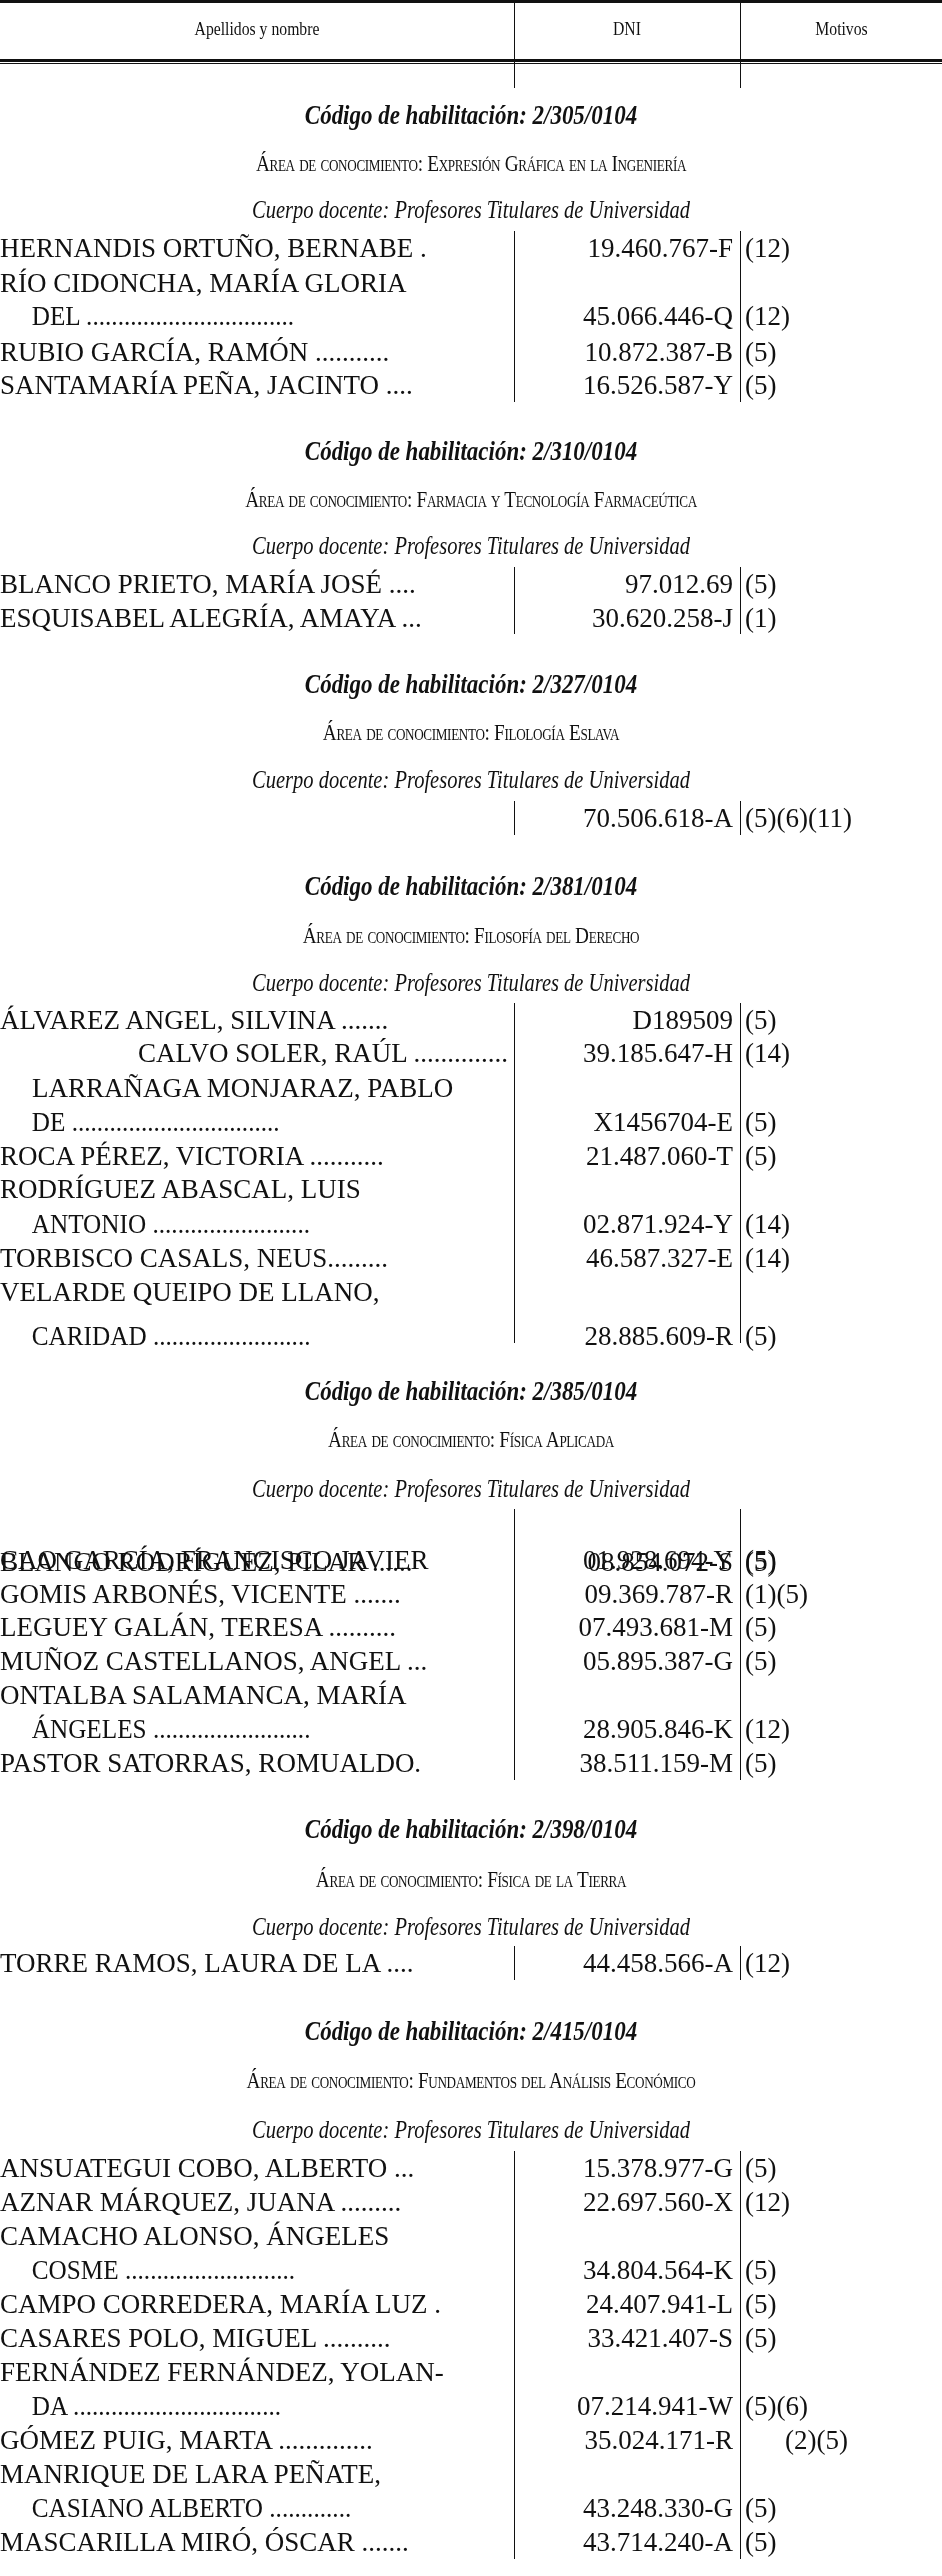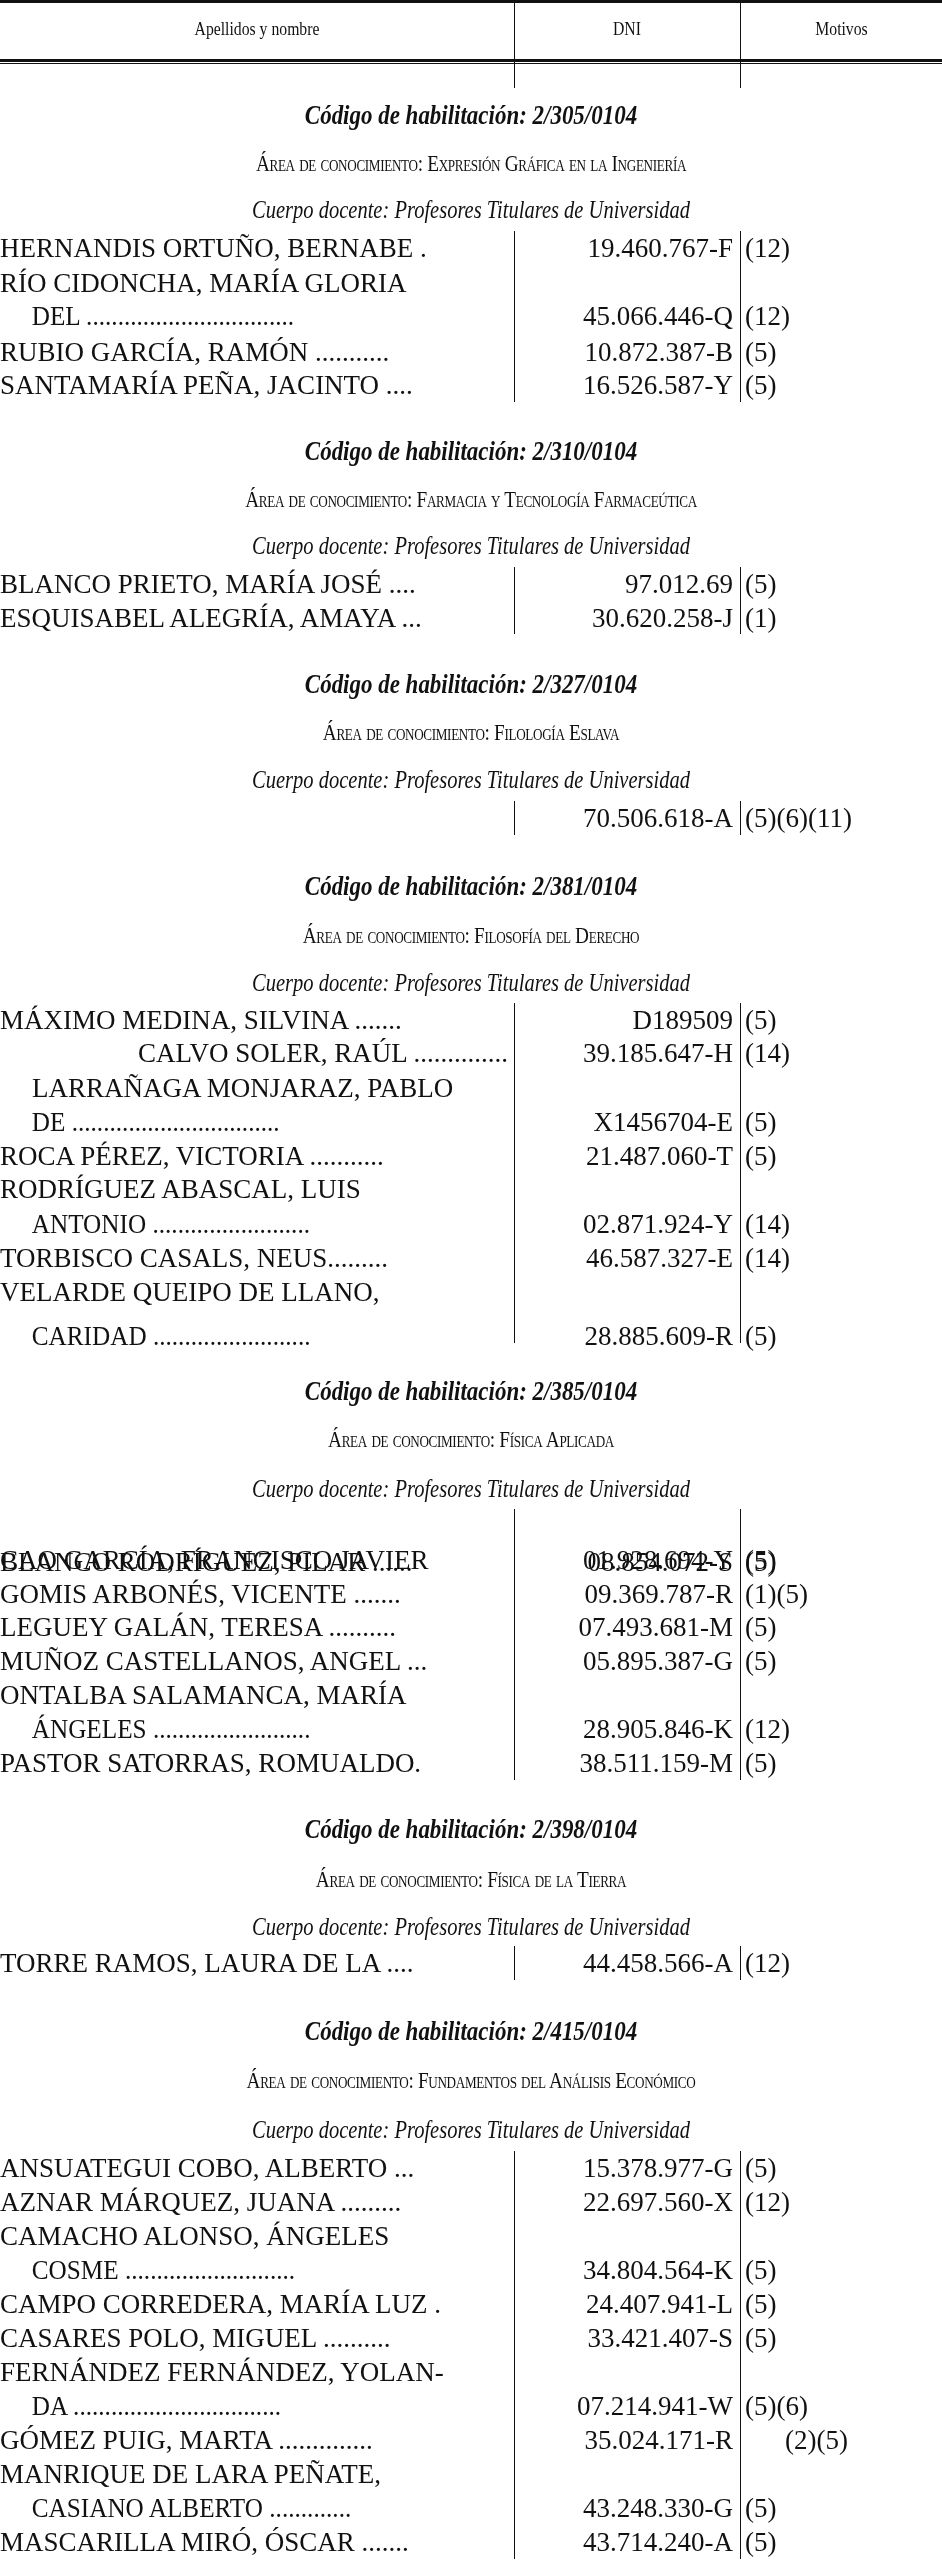"MÁXIMO MEDINA, SILVINA ......." span.name { text: MÁXIMO MEDINA -> ÁLVAREZ ANGEL }
